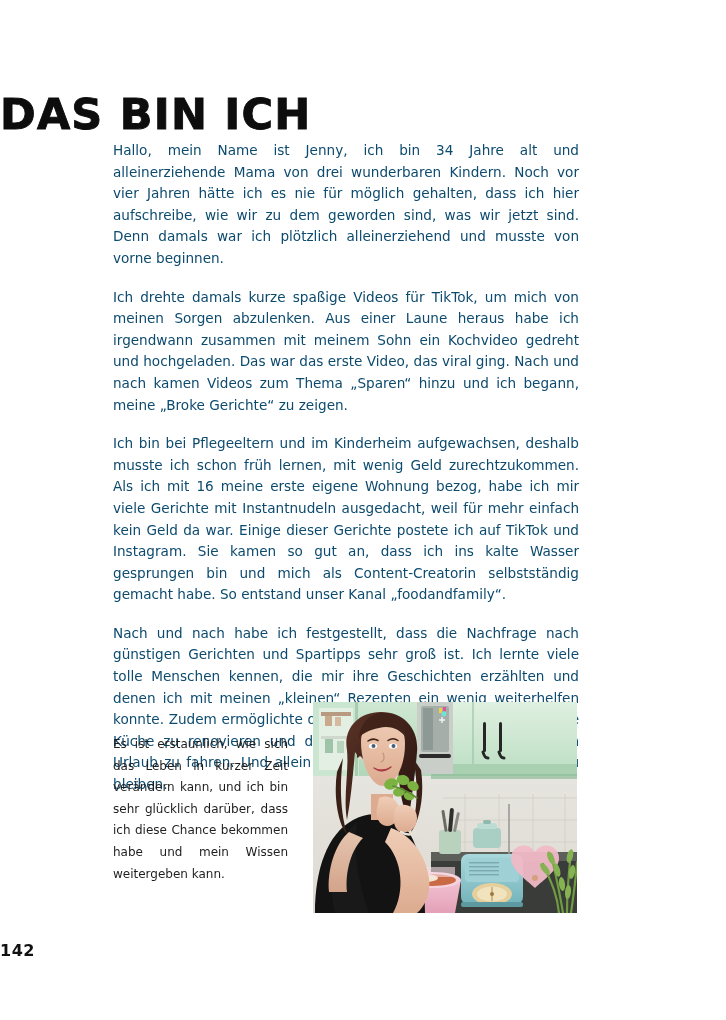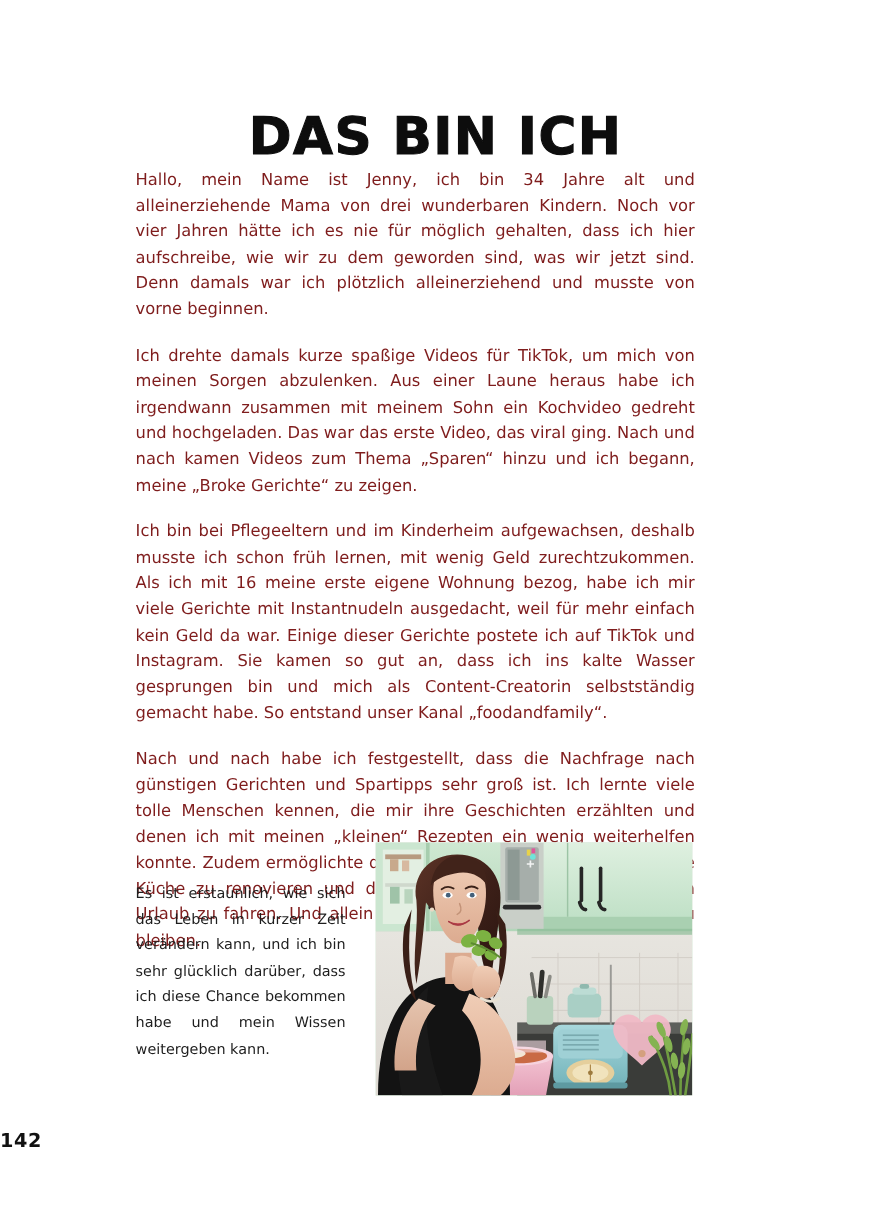"DAS BIN ICH" .page-title { text-align: center -> none }
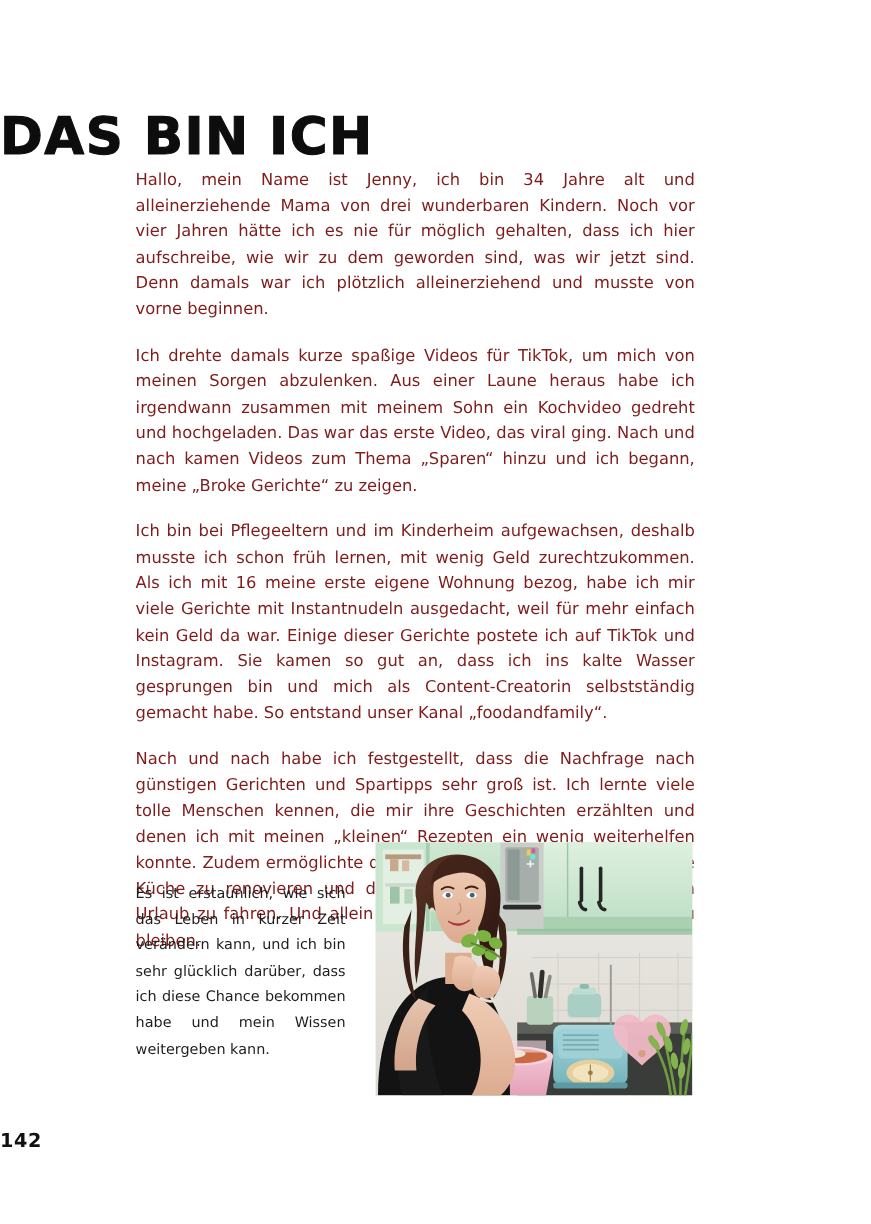"Hallo, mein Name ist Jenny," .para { color: #7f1d1d -> #0c4a6e }
